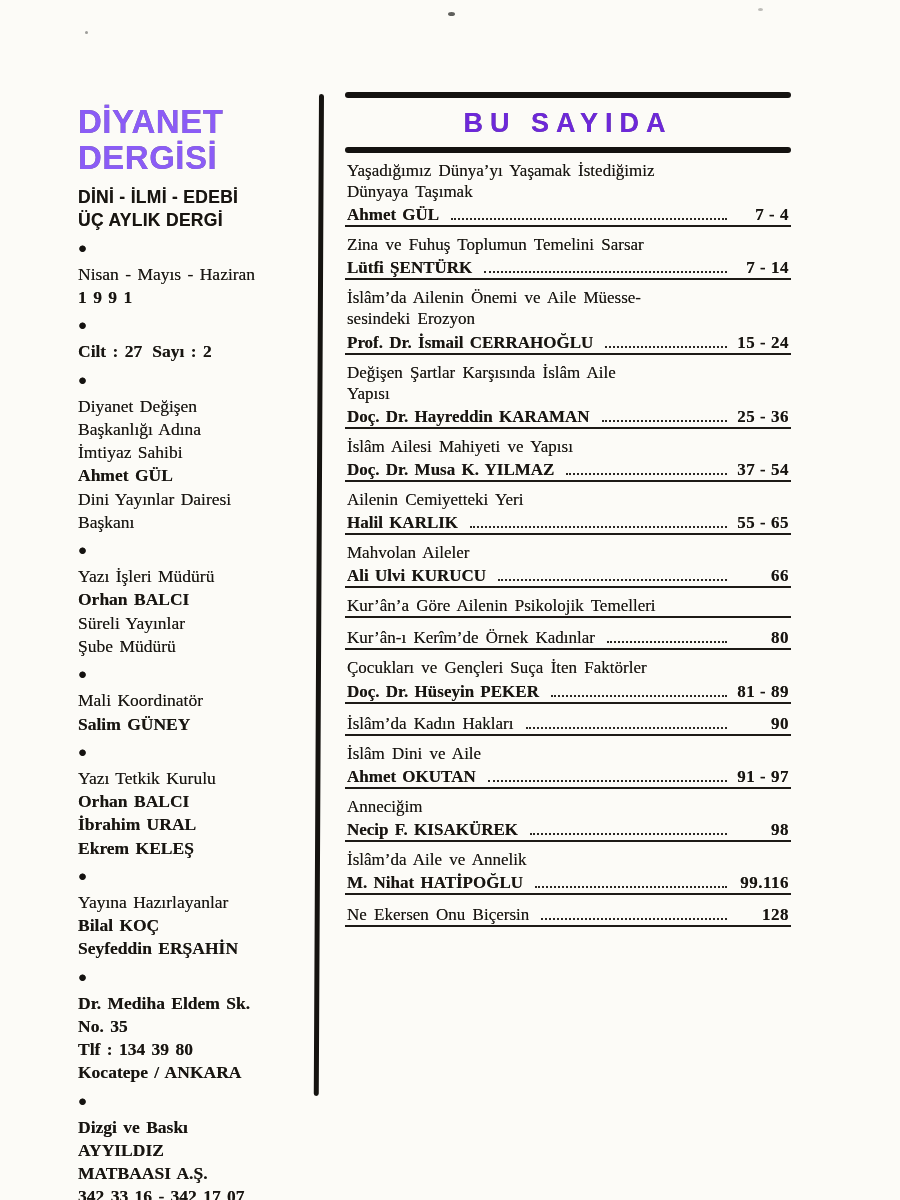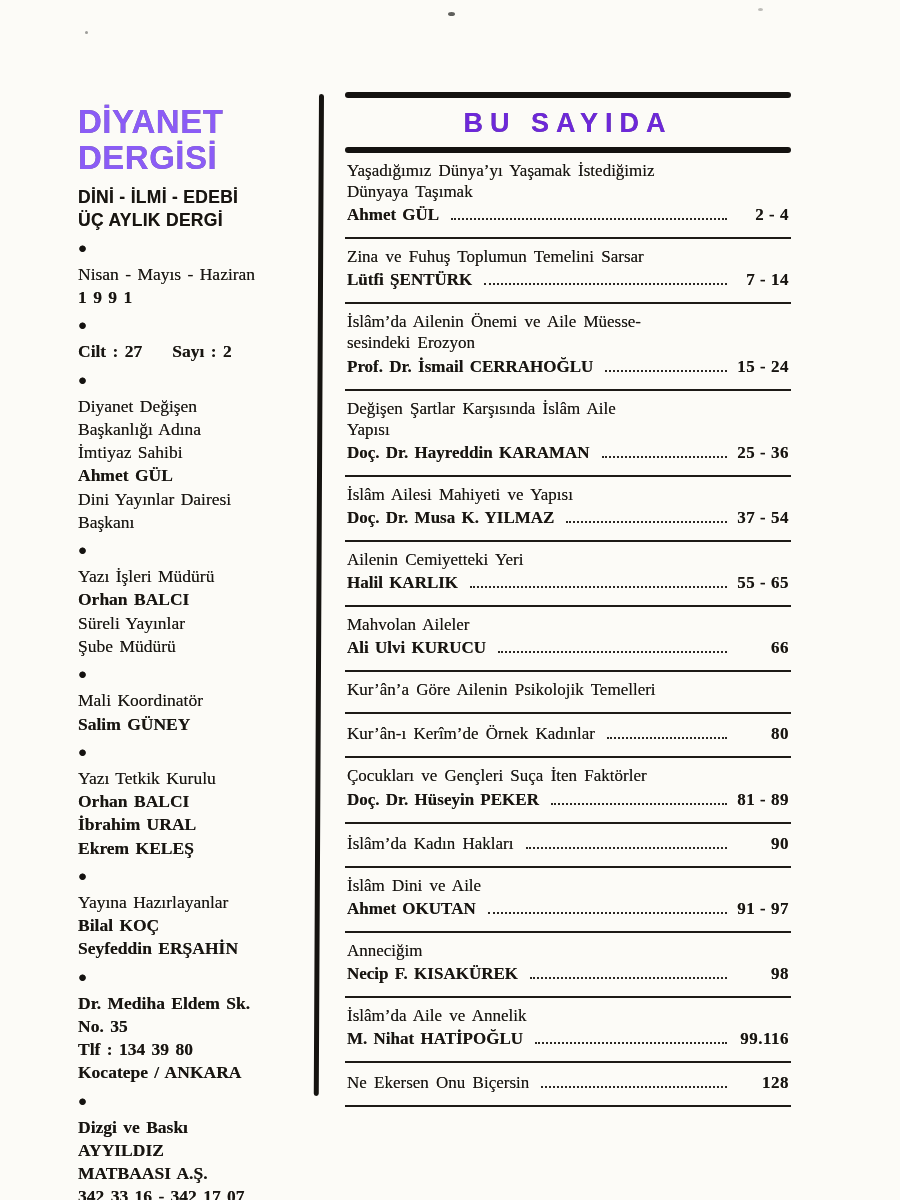"Yaşadığımız Dünya’yı Yaşamak İstediğimiz" .entry { padding: 7px 2px 12px -> 7px 2px 0 }
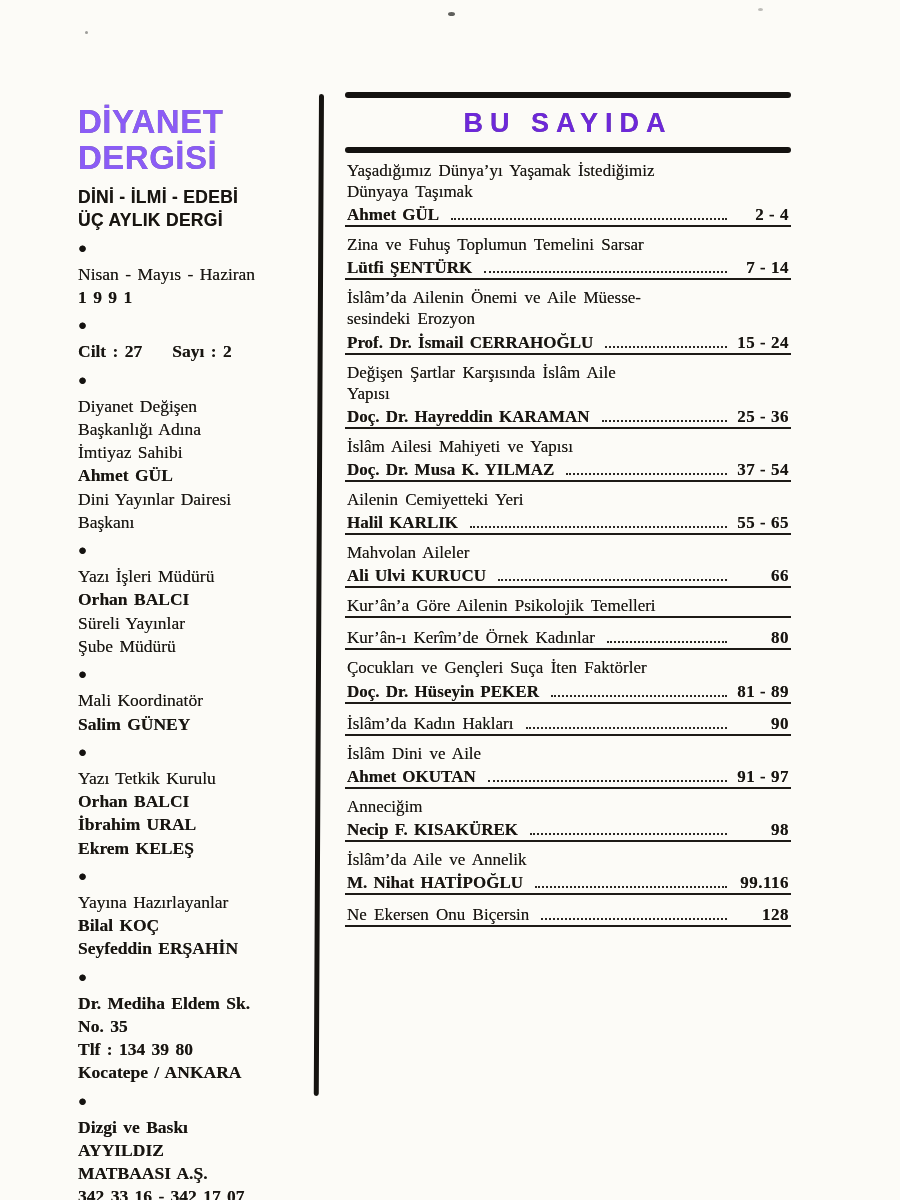"2 - 4" span.pages { text: 2 -> 7 }
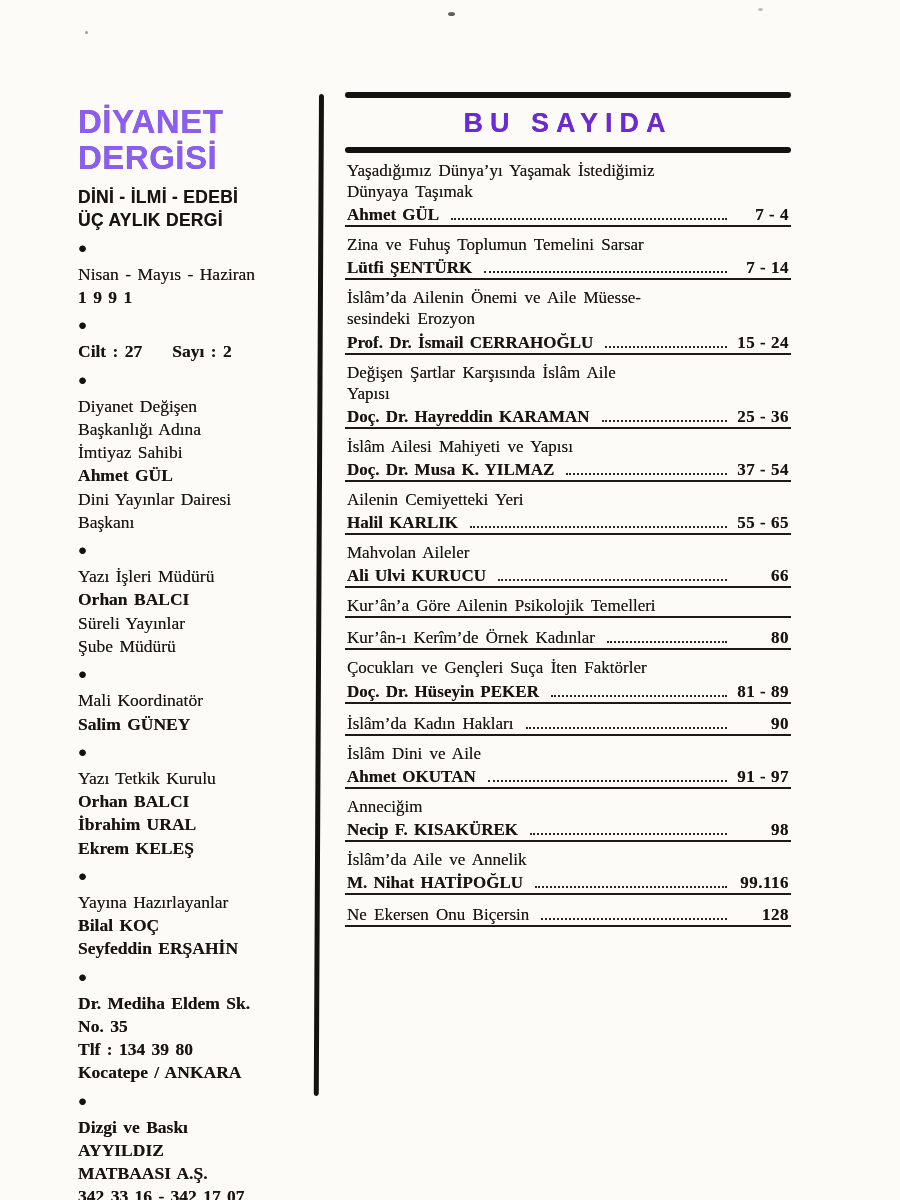"Cilt : 27" .issue-row { gap: 30px -> 10px }
